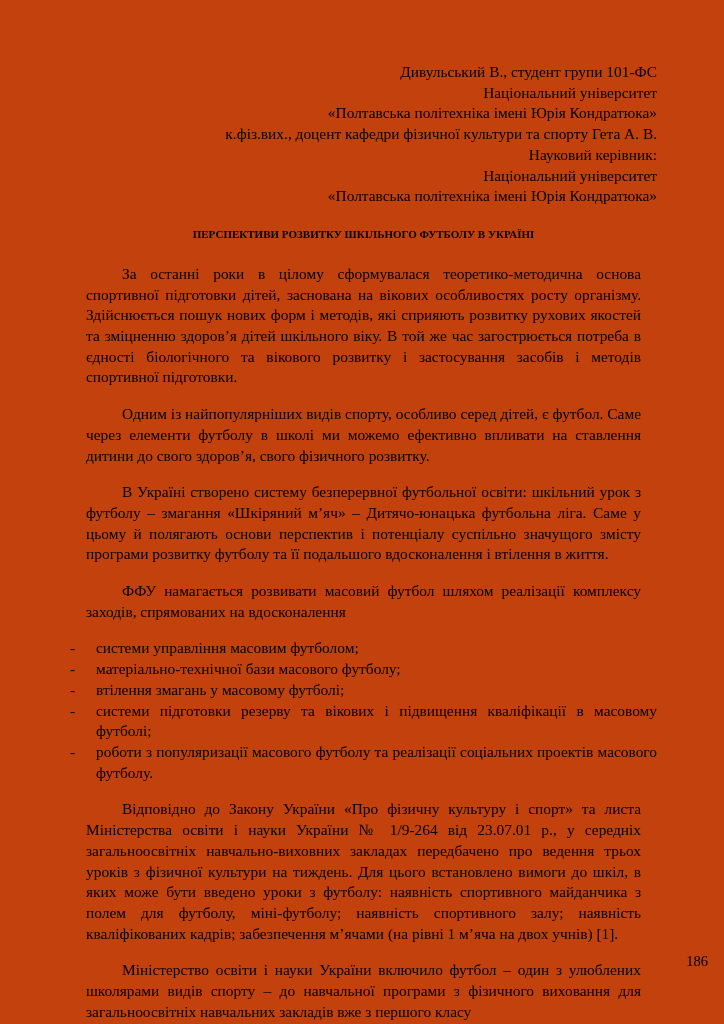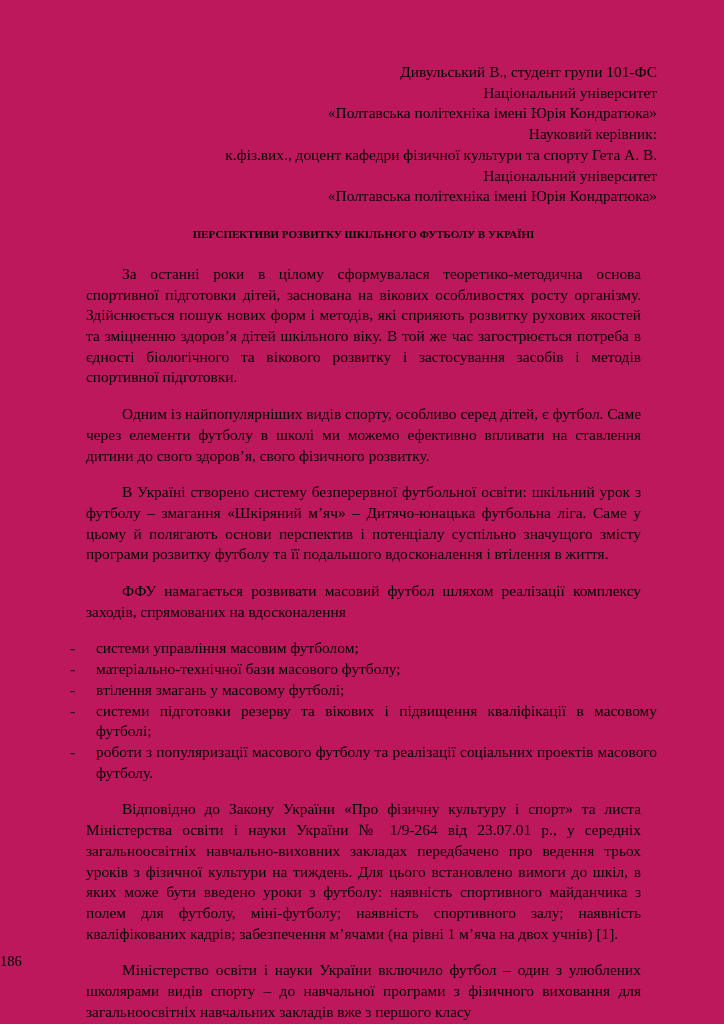"Дивульський В., студент групи 101-ФС" .page { background: #be185d -> #c2410c }
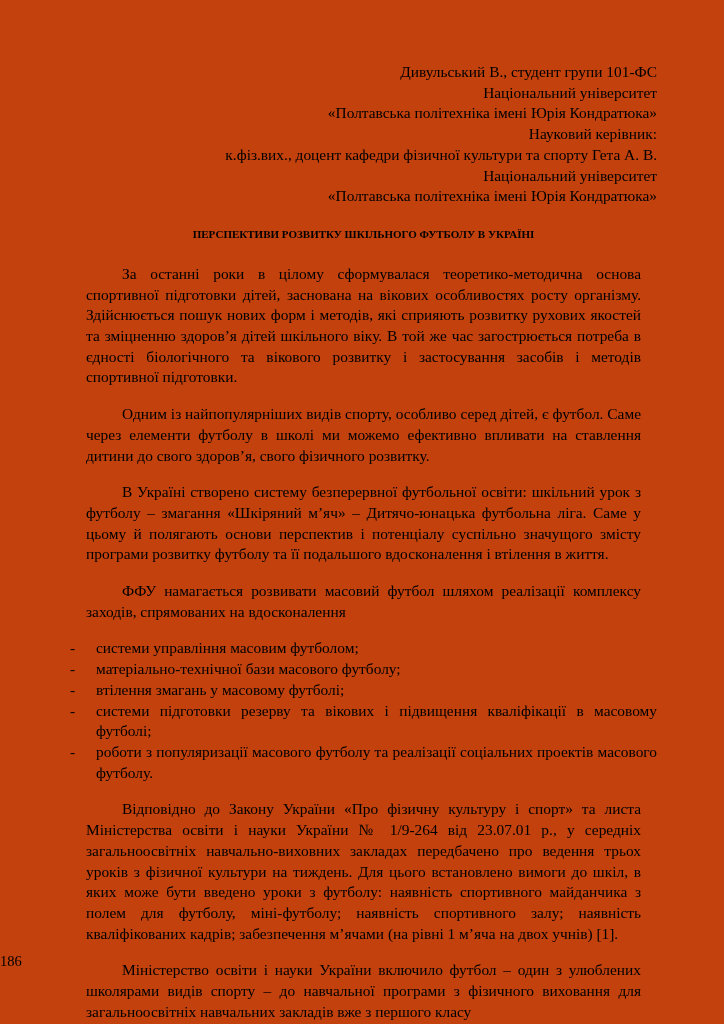"Науковий керівник:" div.byline-line { order: before "к.фіз.вих., доцент кафедри фізичної" -> after "к.фіз.вих., доцент кафедри фізичної" }
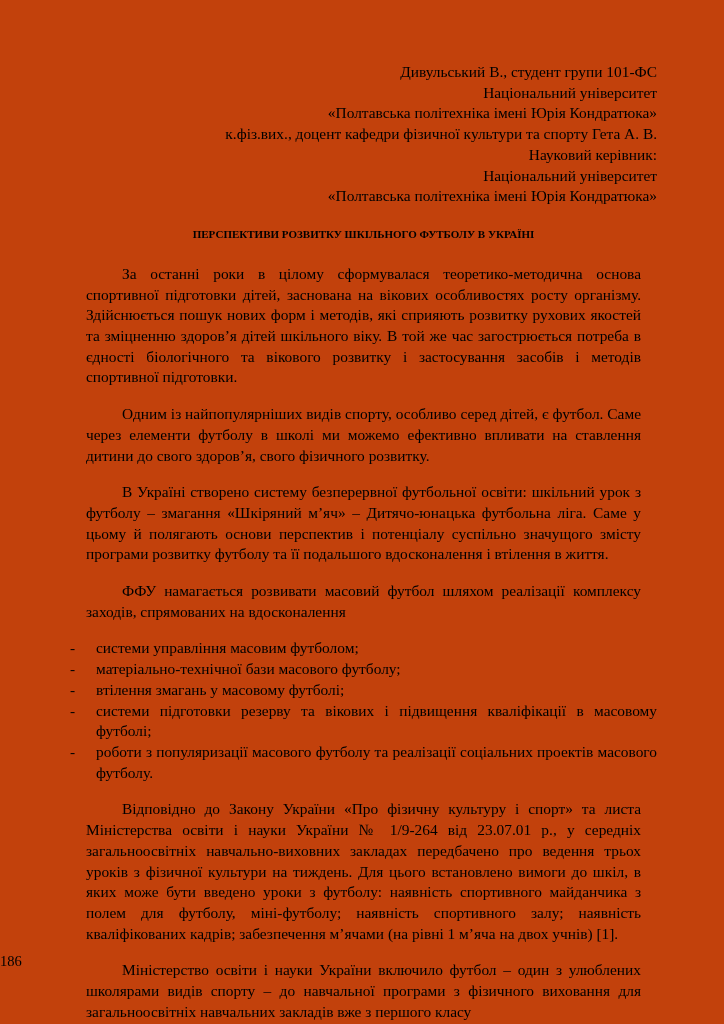"186" .page-footer { text-align: left -> right }
